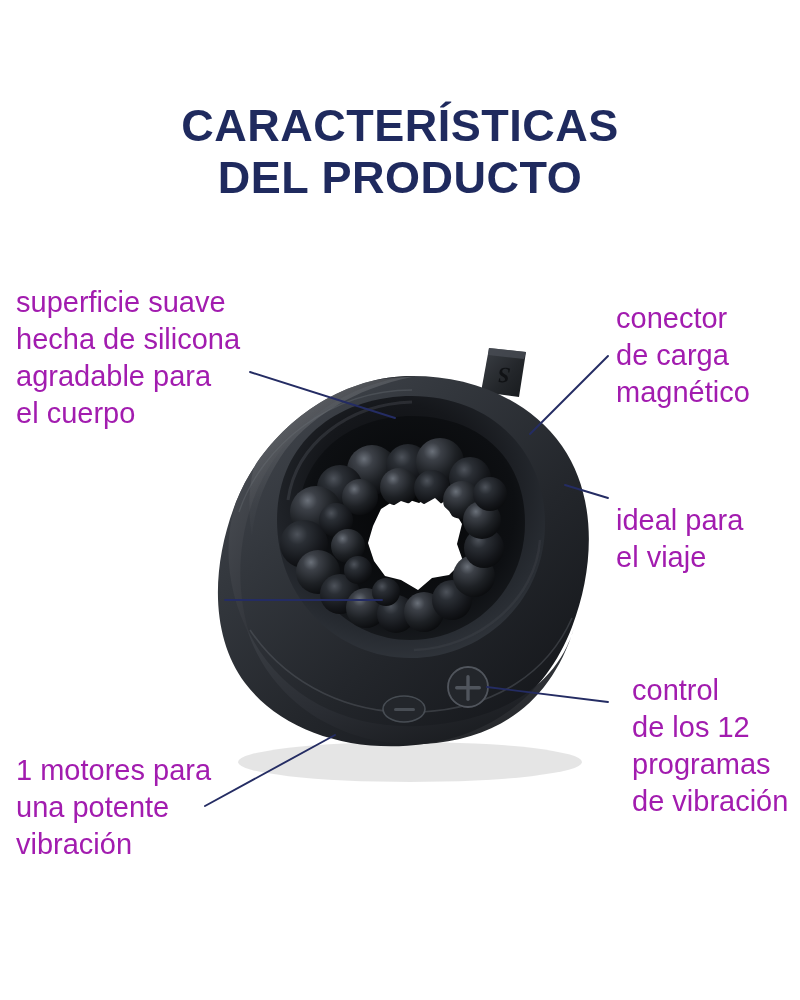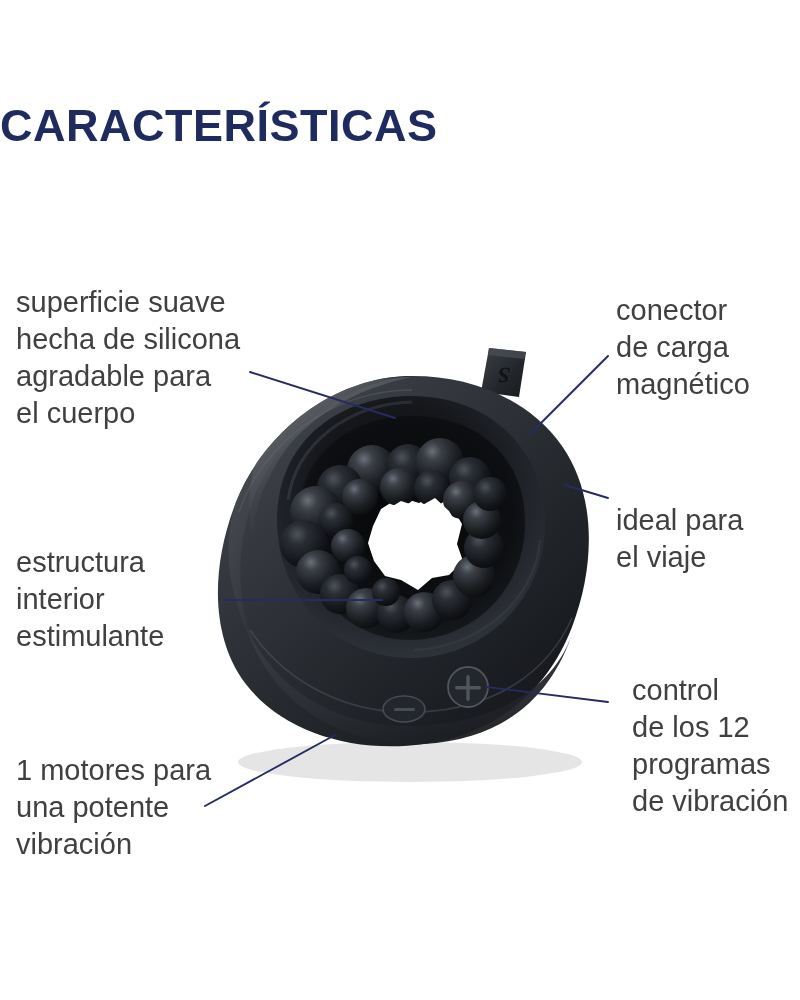"CARACTERÍSTICAS" .title { text-align: left -> center }
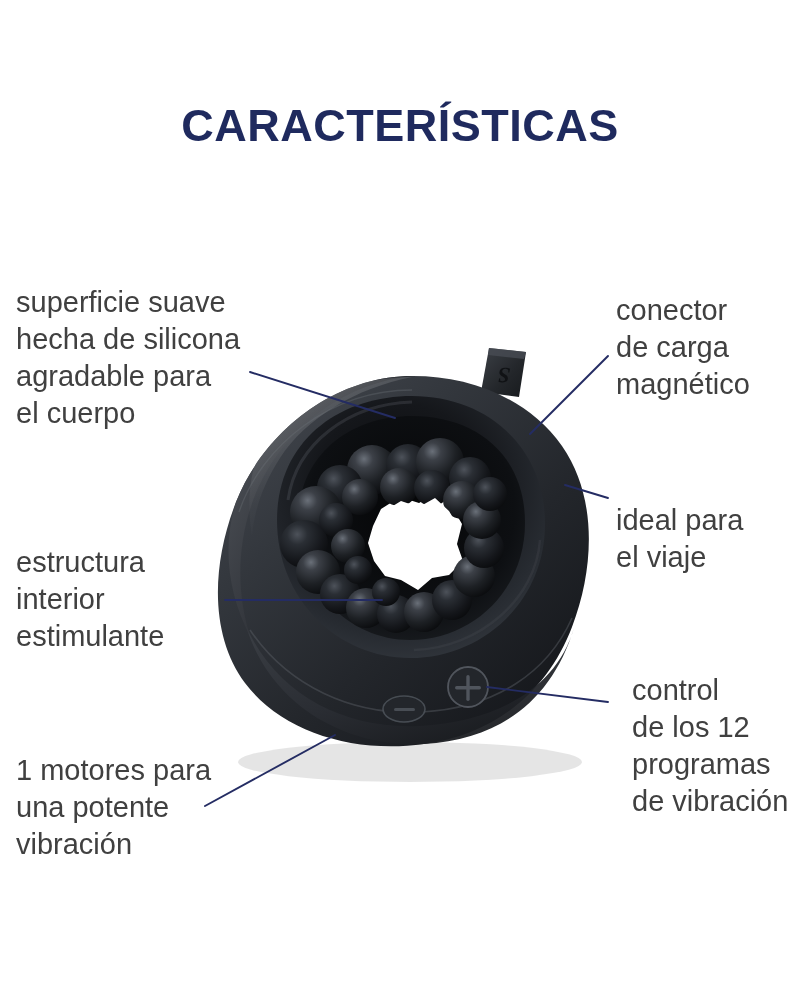"DEL PRODUCTO" span.l2 { html: none -> <span>DEL PRODUCTO</span> }
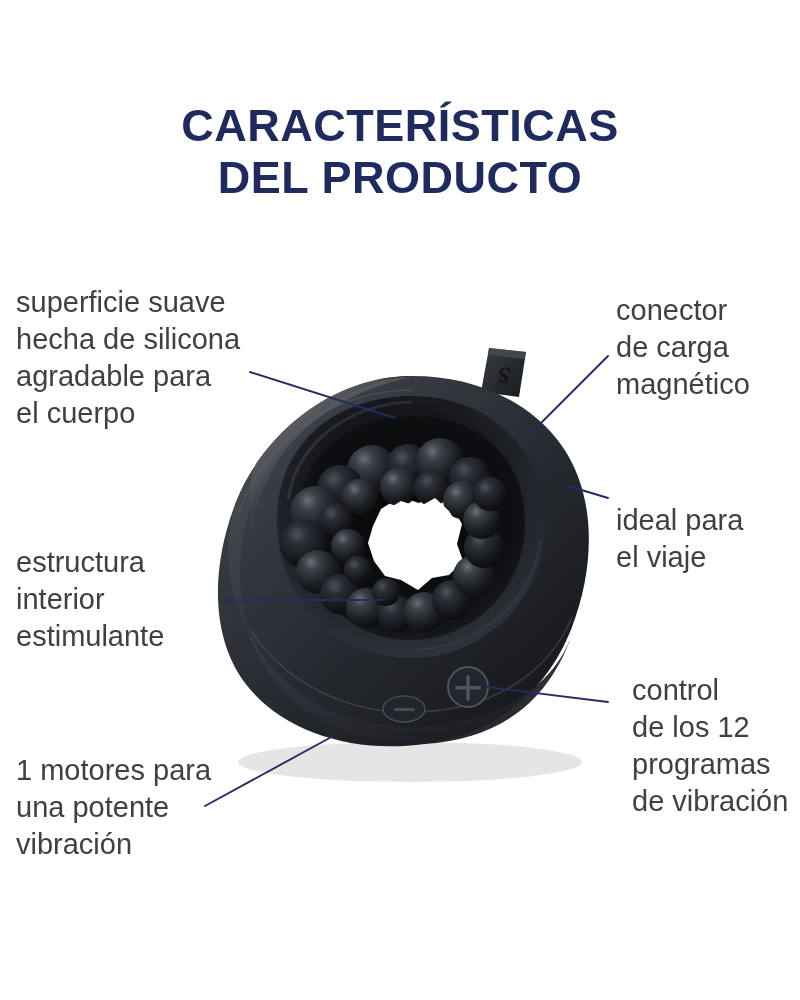"superficie suave" .label { color: #404040 -> #a21caf }
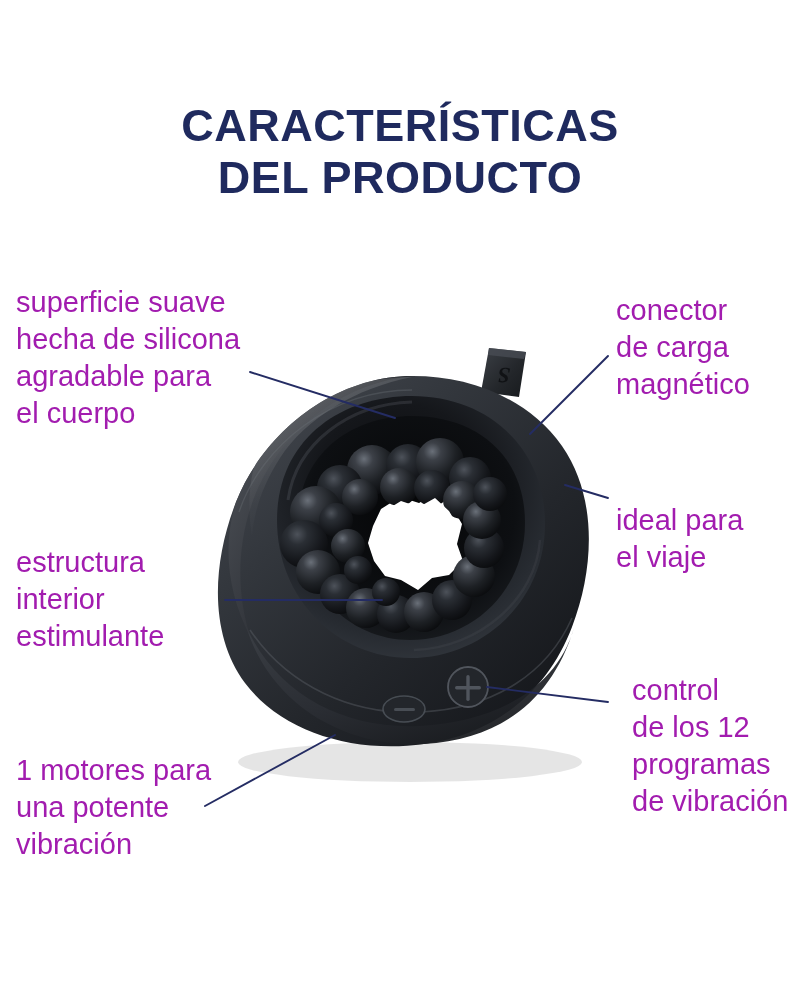"conector" #lbl-connector { top: 292px -> 300px }
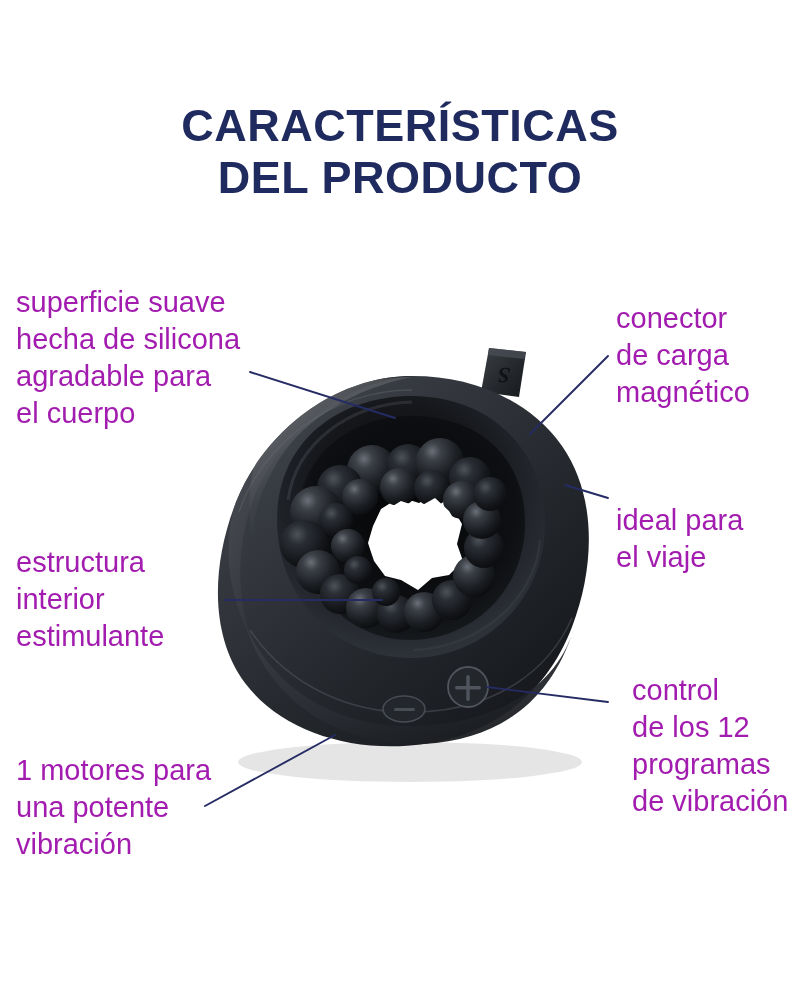"estructura" div.label { html: <div>estructura interior estimulante</div> -> none }
